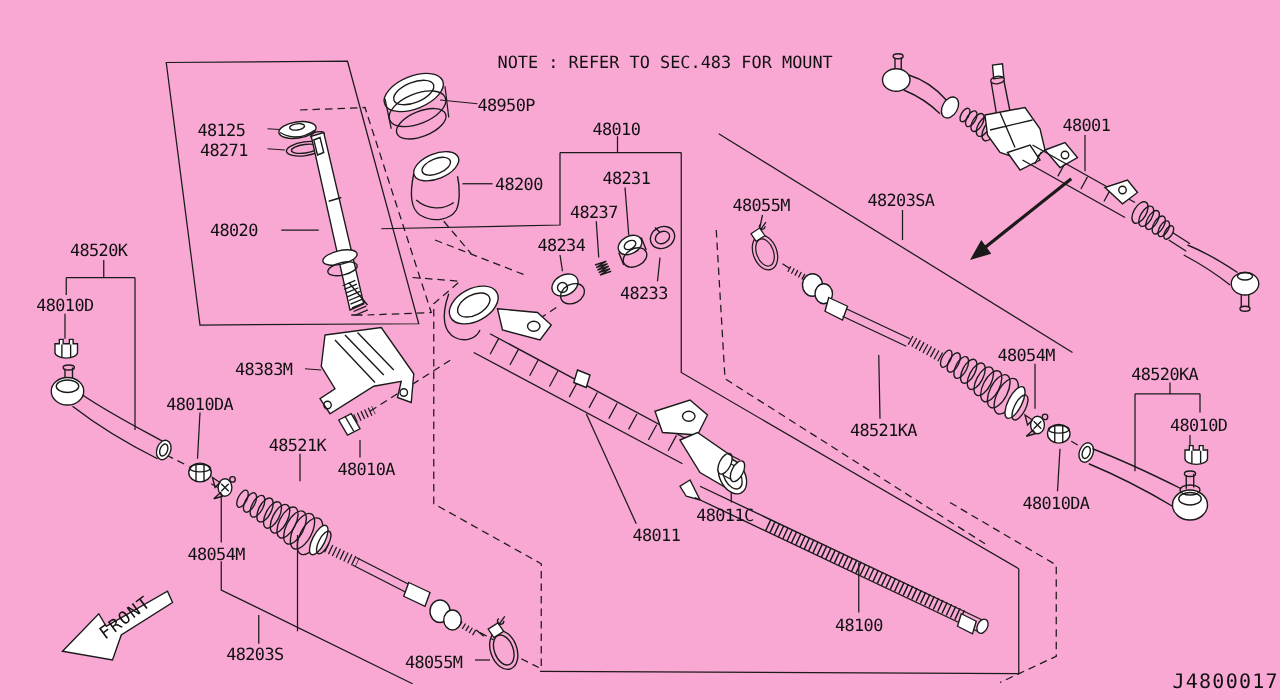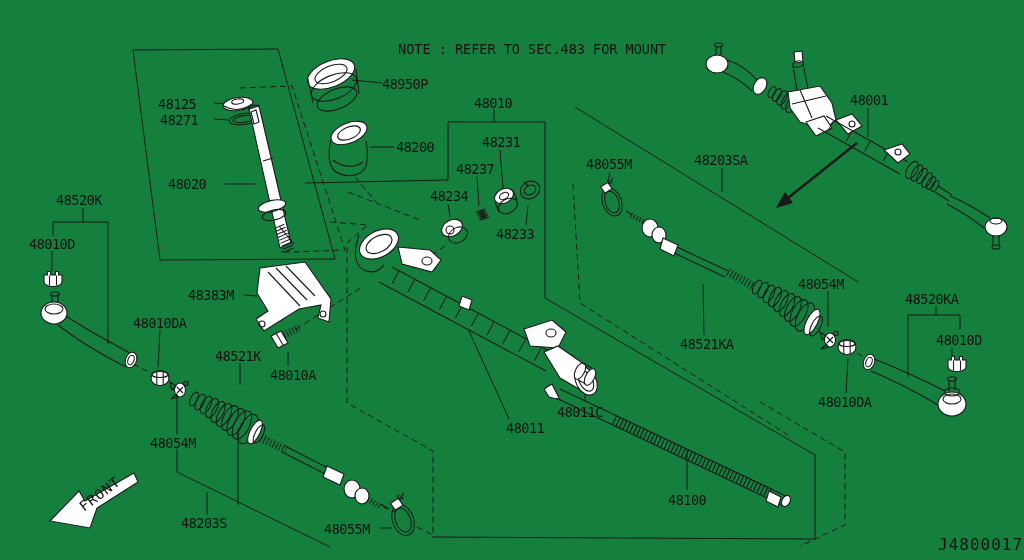"NOTE : REFER TO SEC.483" .canvas { background: #15803d -> #f9a8d4 }
